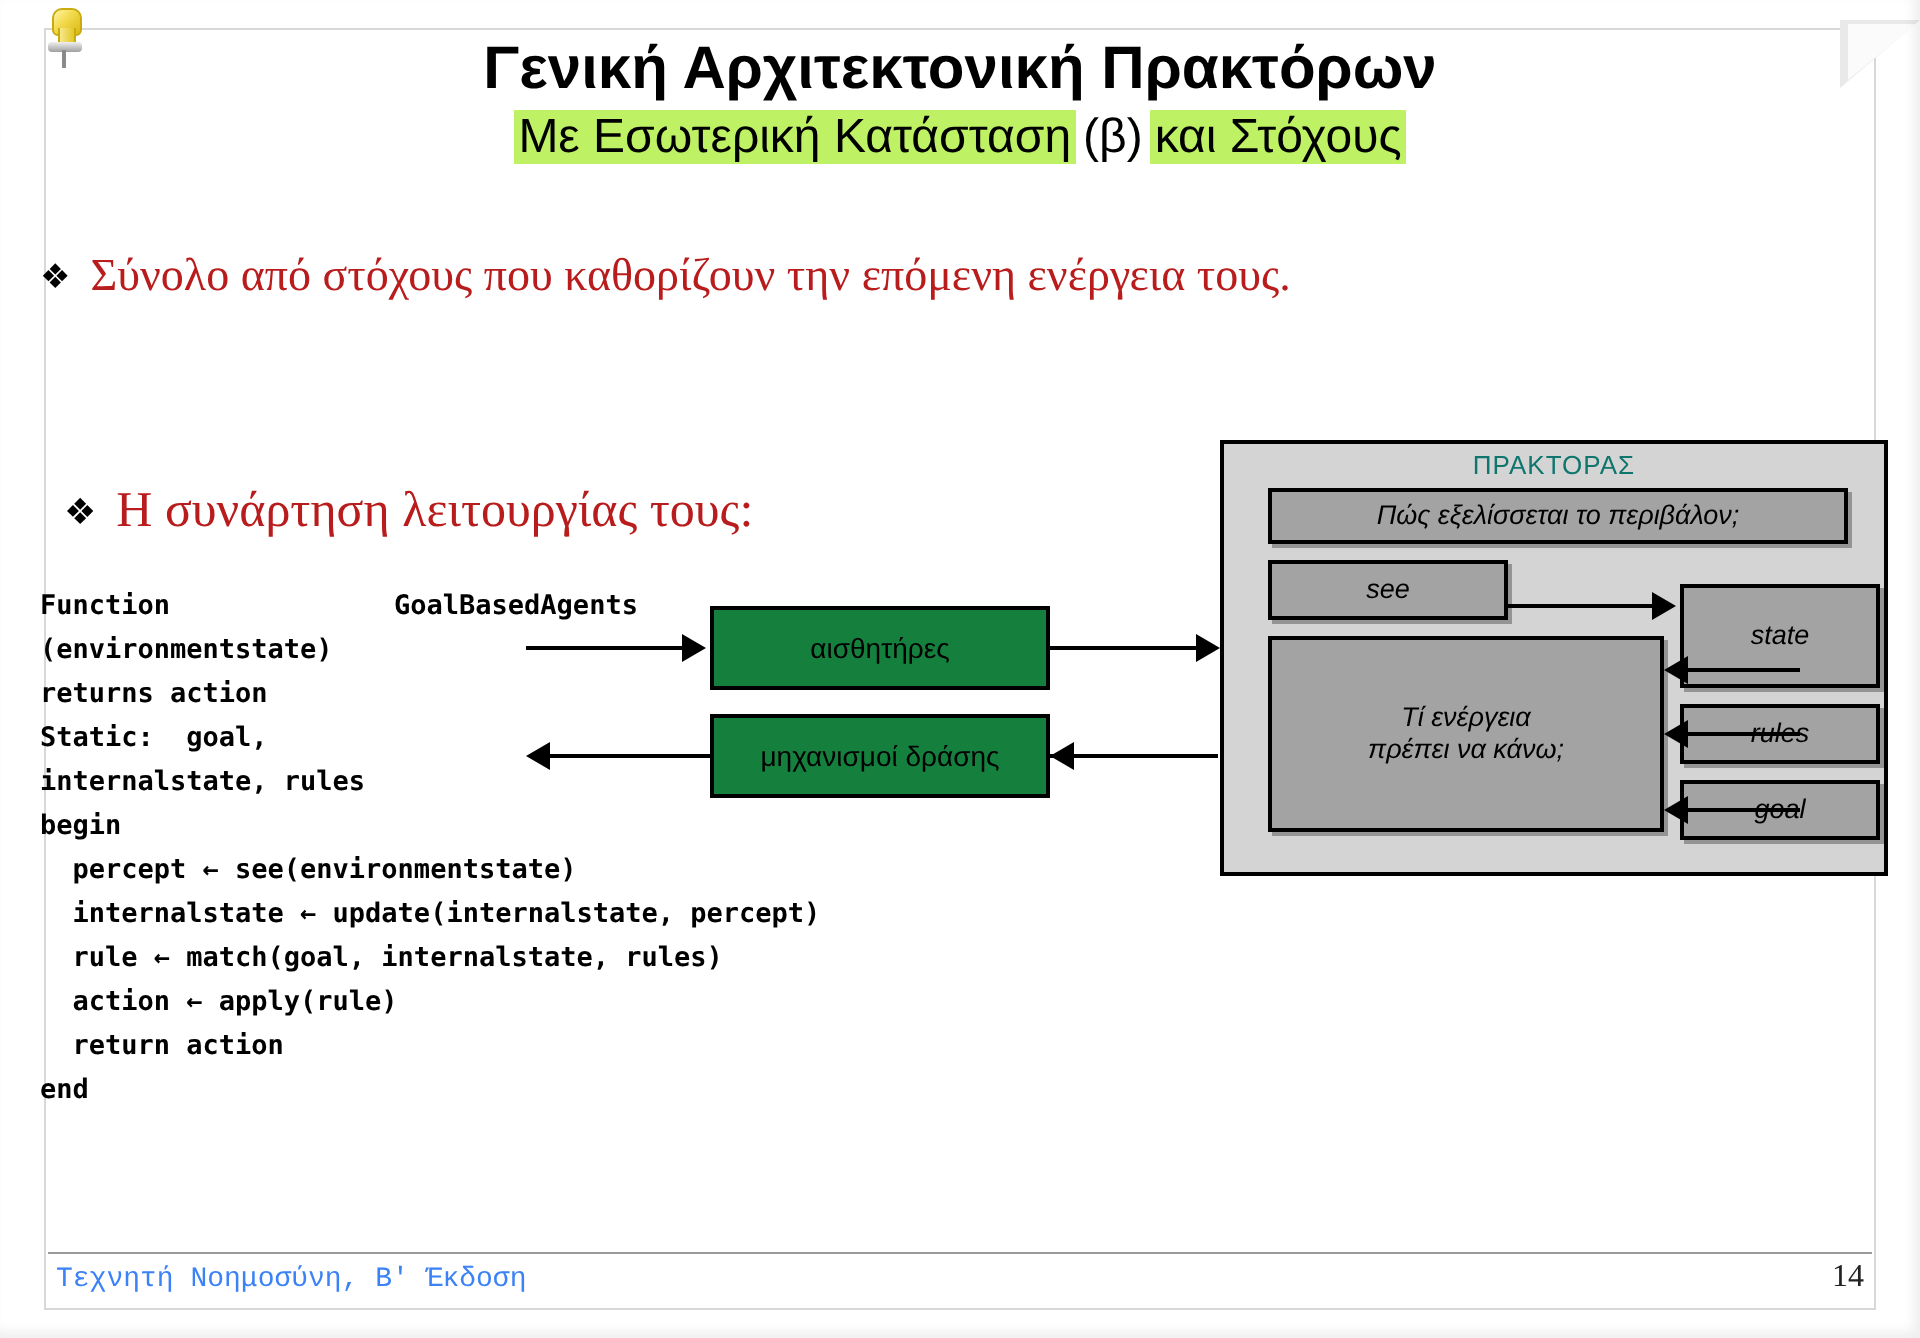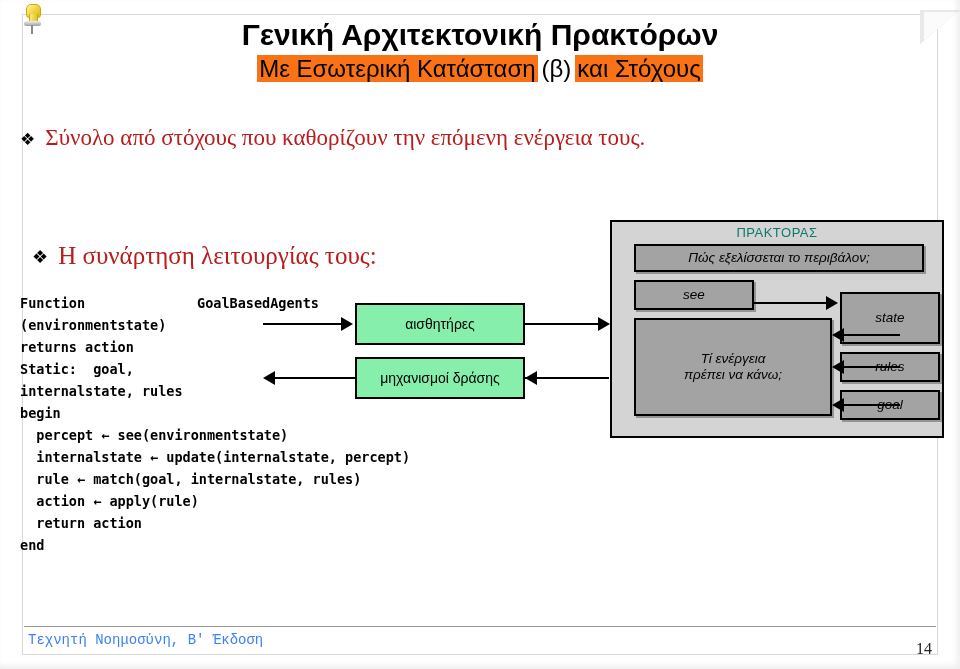"Με Εσωτερική Κατάσταση" #title2 .hl { background: #f97316 -> #bef264 }
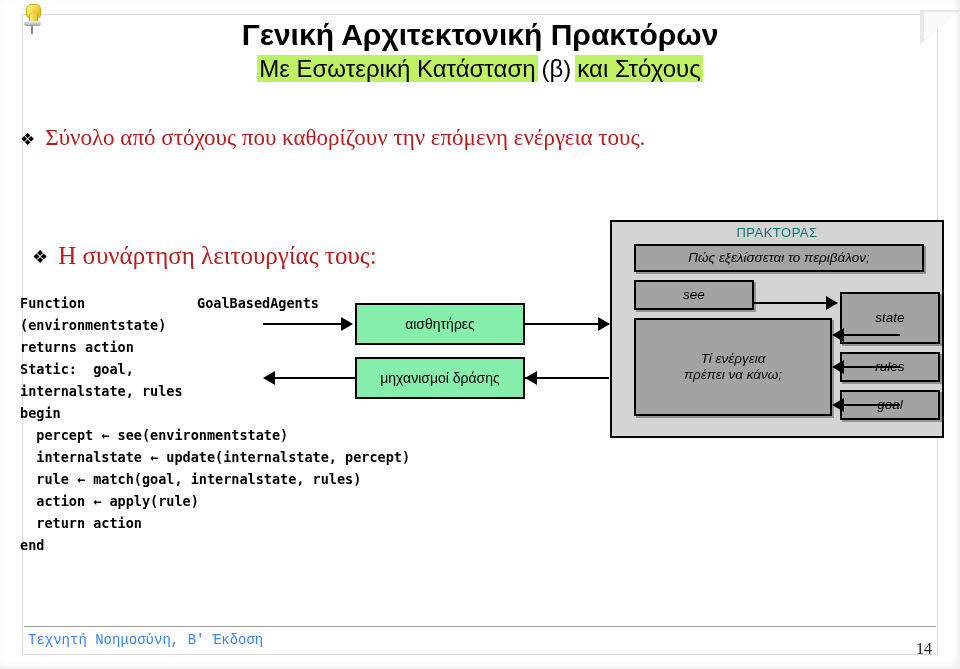"αισθητήρες" .wbox { background: #86efac -> #15803d }
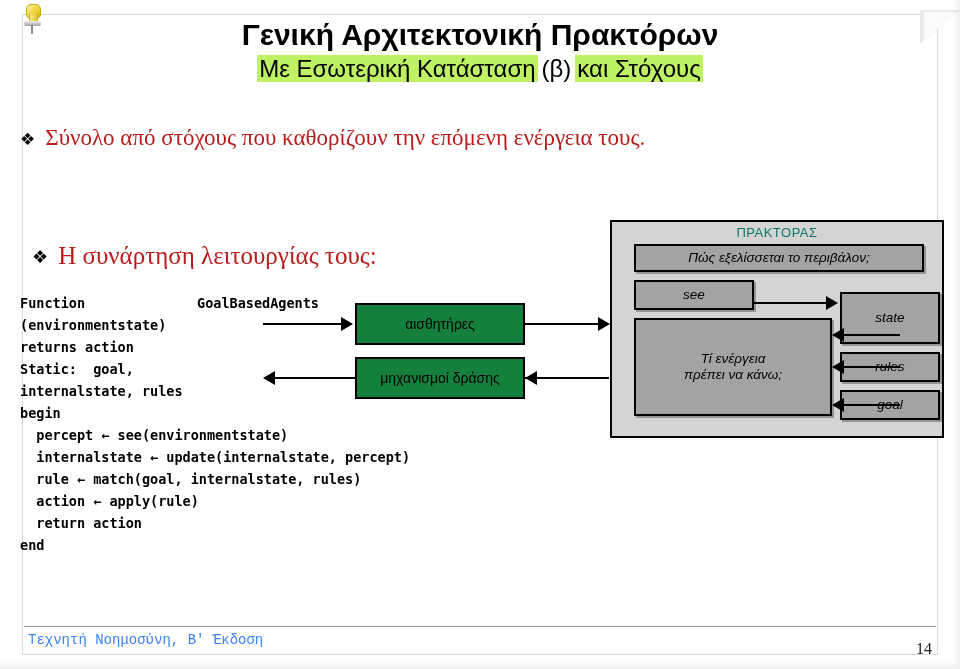"14" #footer-right { margin-top: 10px -> none }
